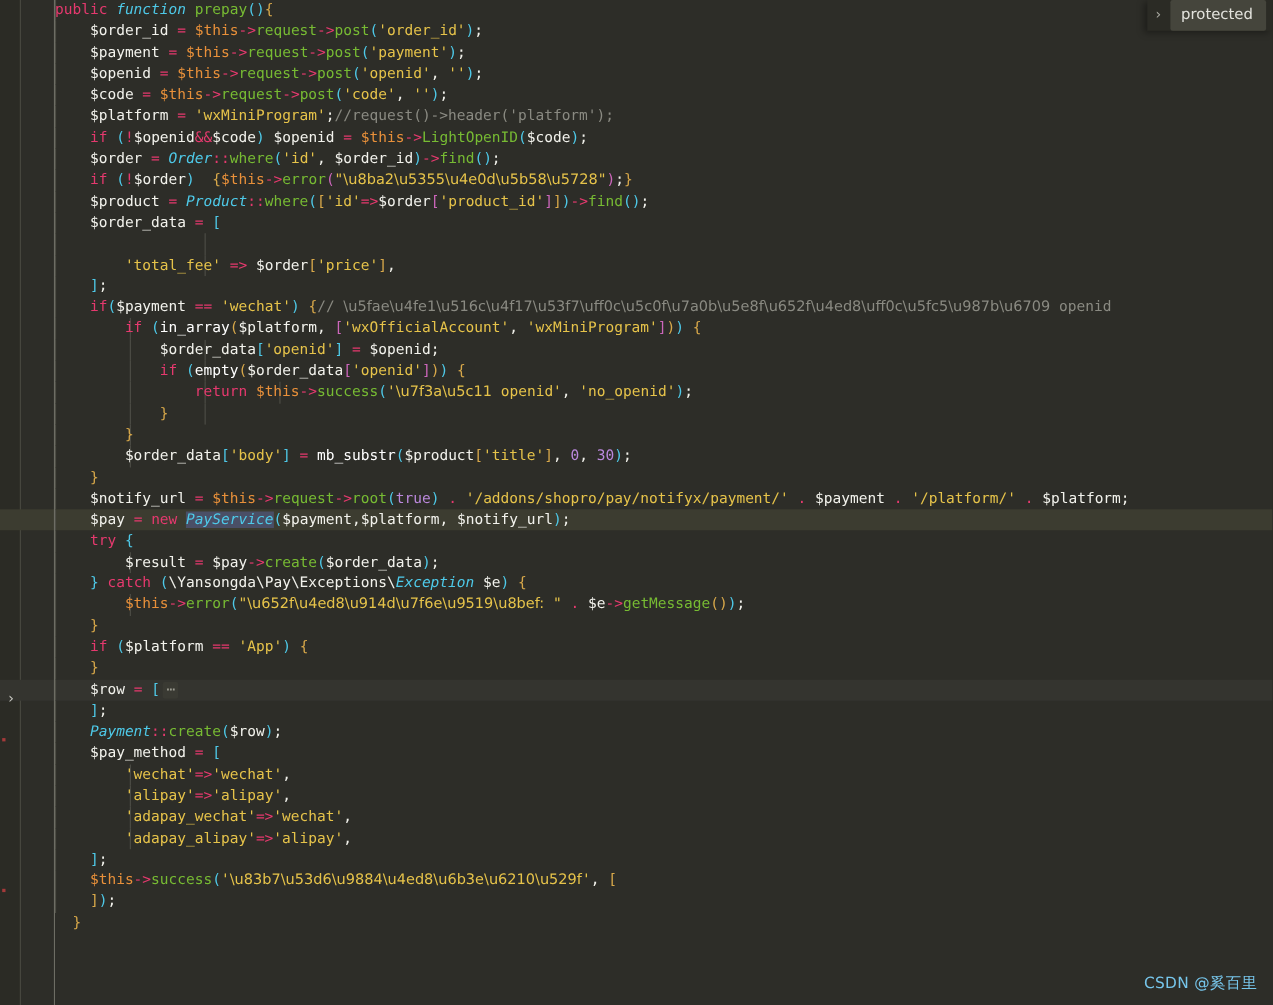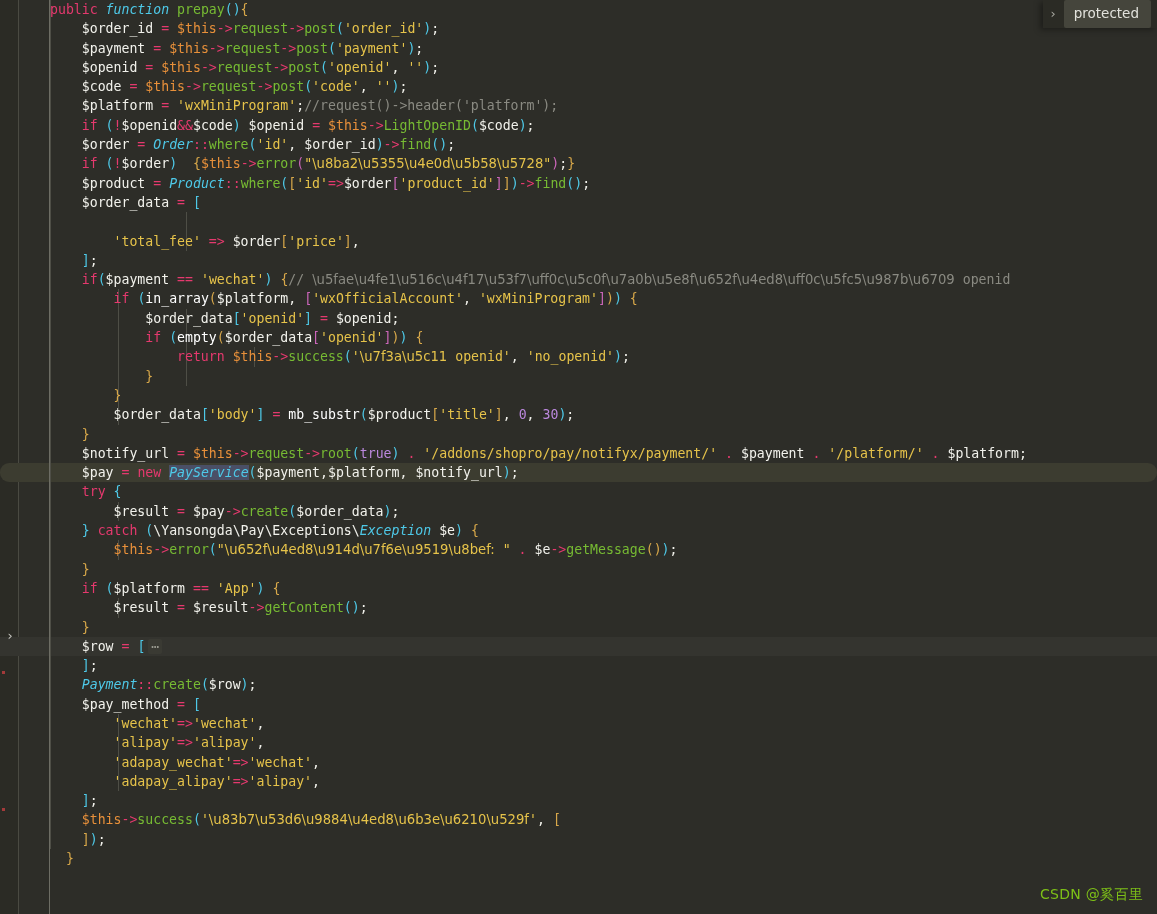"$pay = new" .line.current { border-radius: 9px -> none }
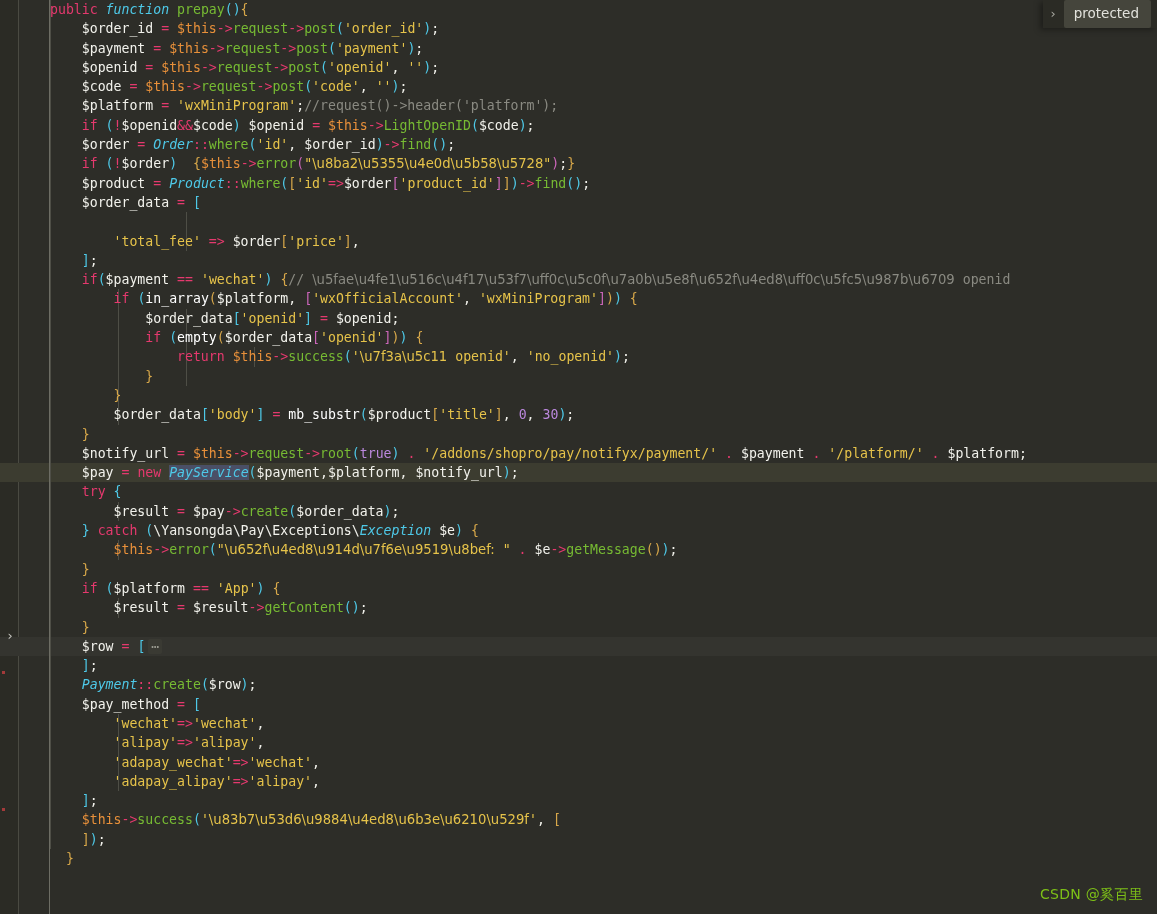"$result = $result->getContent();" div.line { html: <div><span></span><span></span><span> <span>$result</span> <span>=</span> <span>$result</span><span>-&gt;</span><span>getContent</span><span>()</span><span>;</span></span></div> -> none }
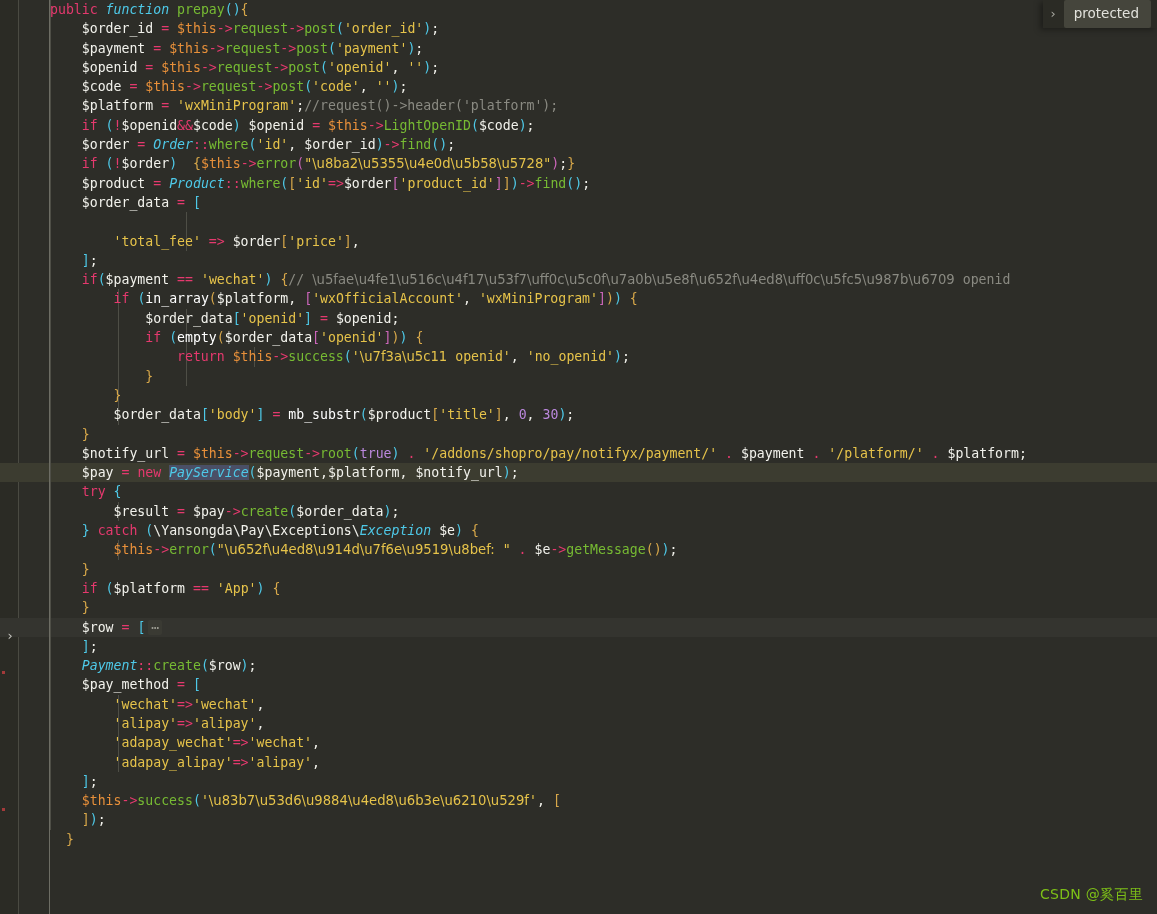"CSDN @奚百里" .watermark { color: #84cc16 -> #7dd3fc }
